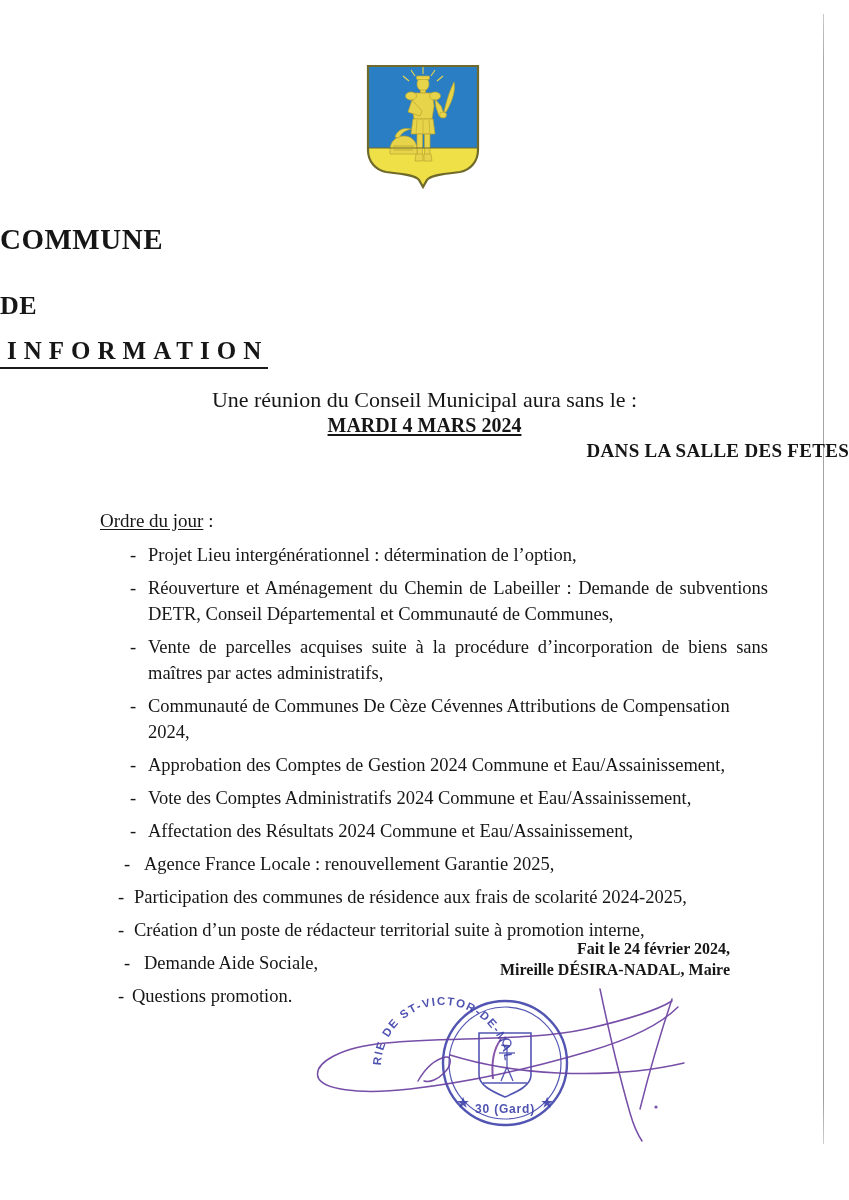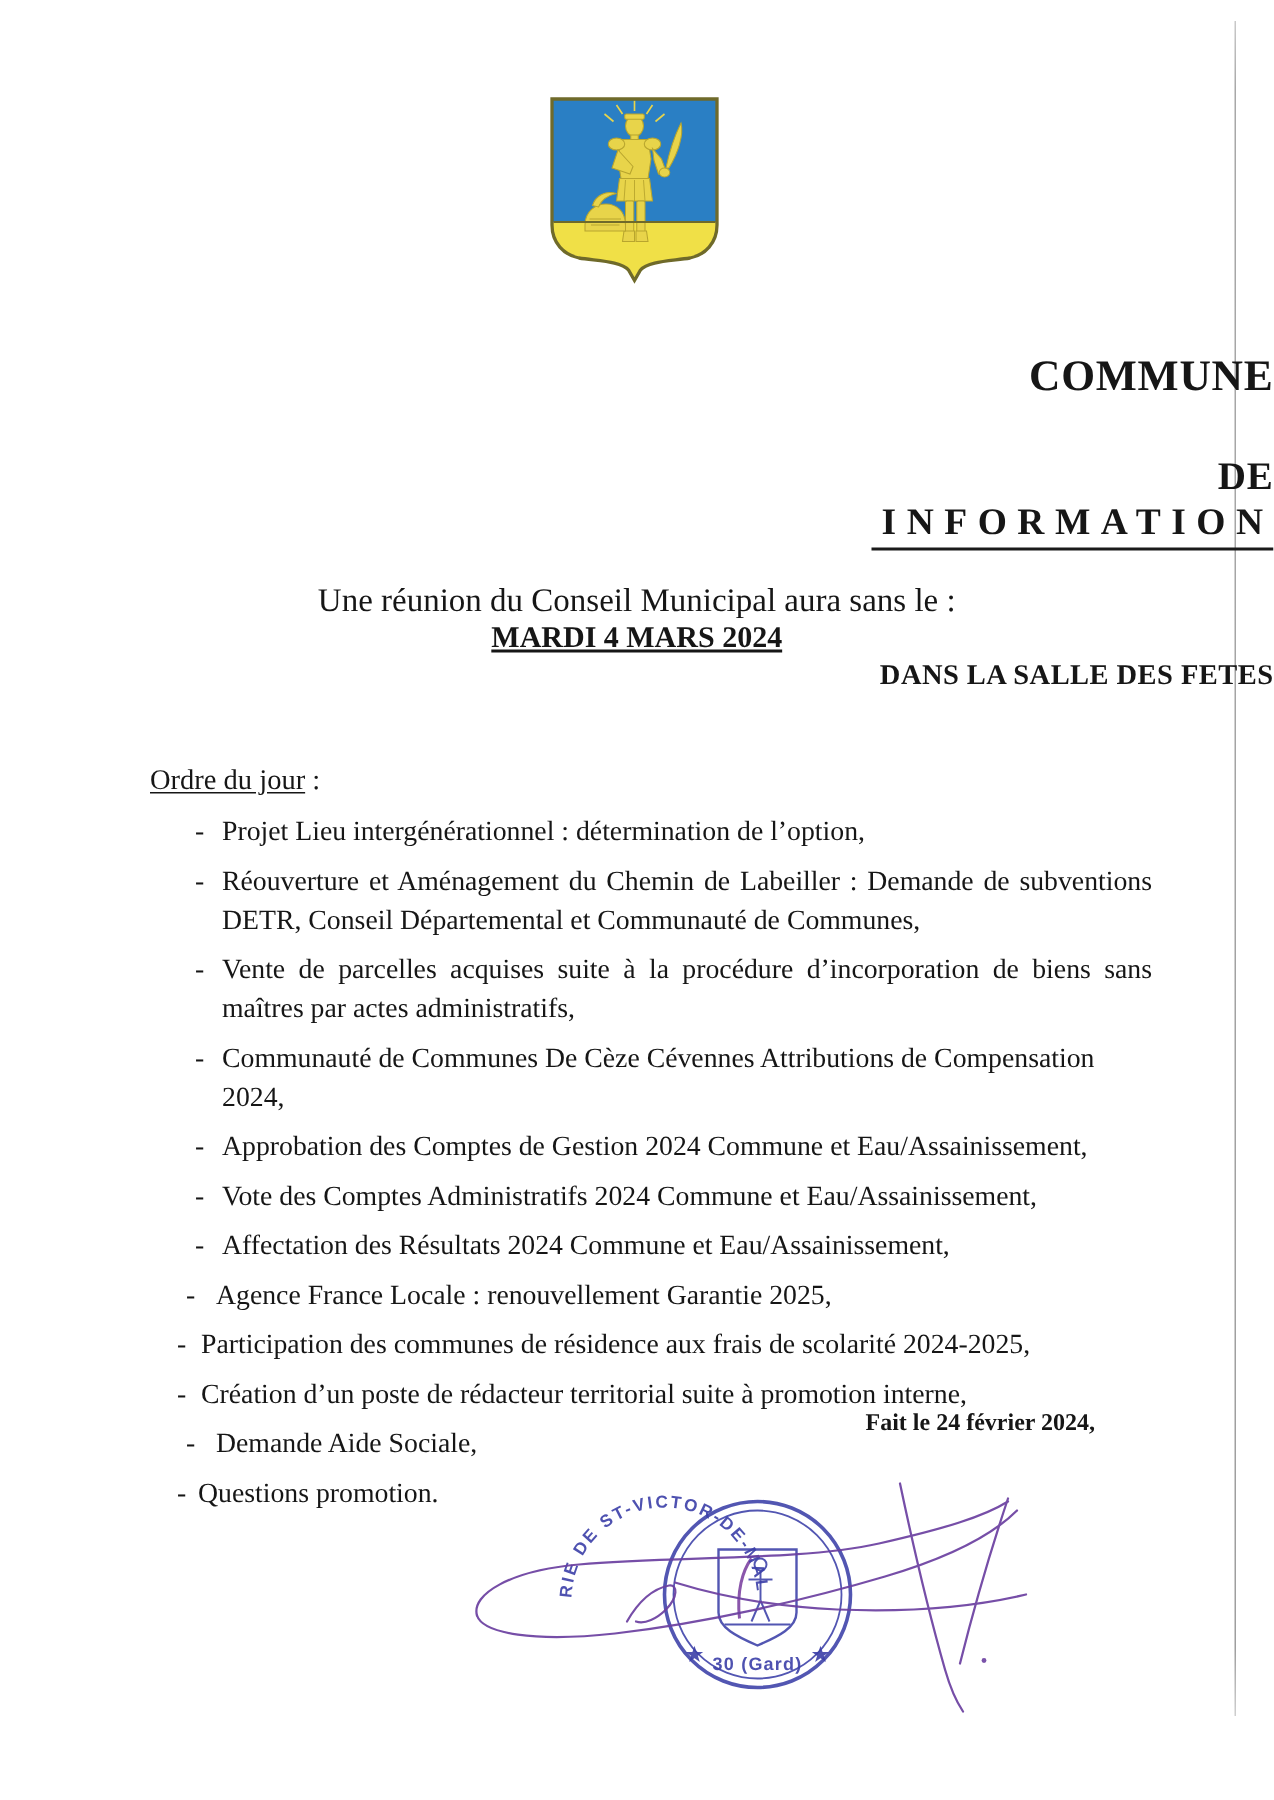"COMMUNE" .header { text-align: right -> left; top: 234px -> 222px }
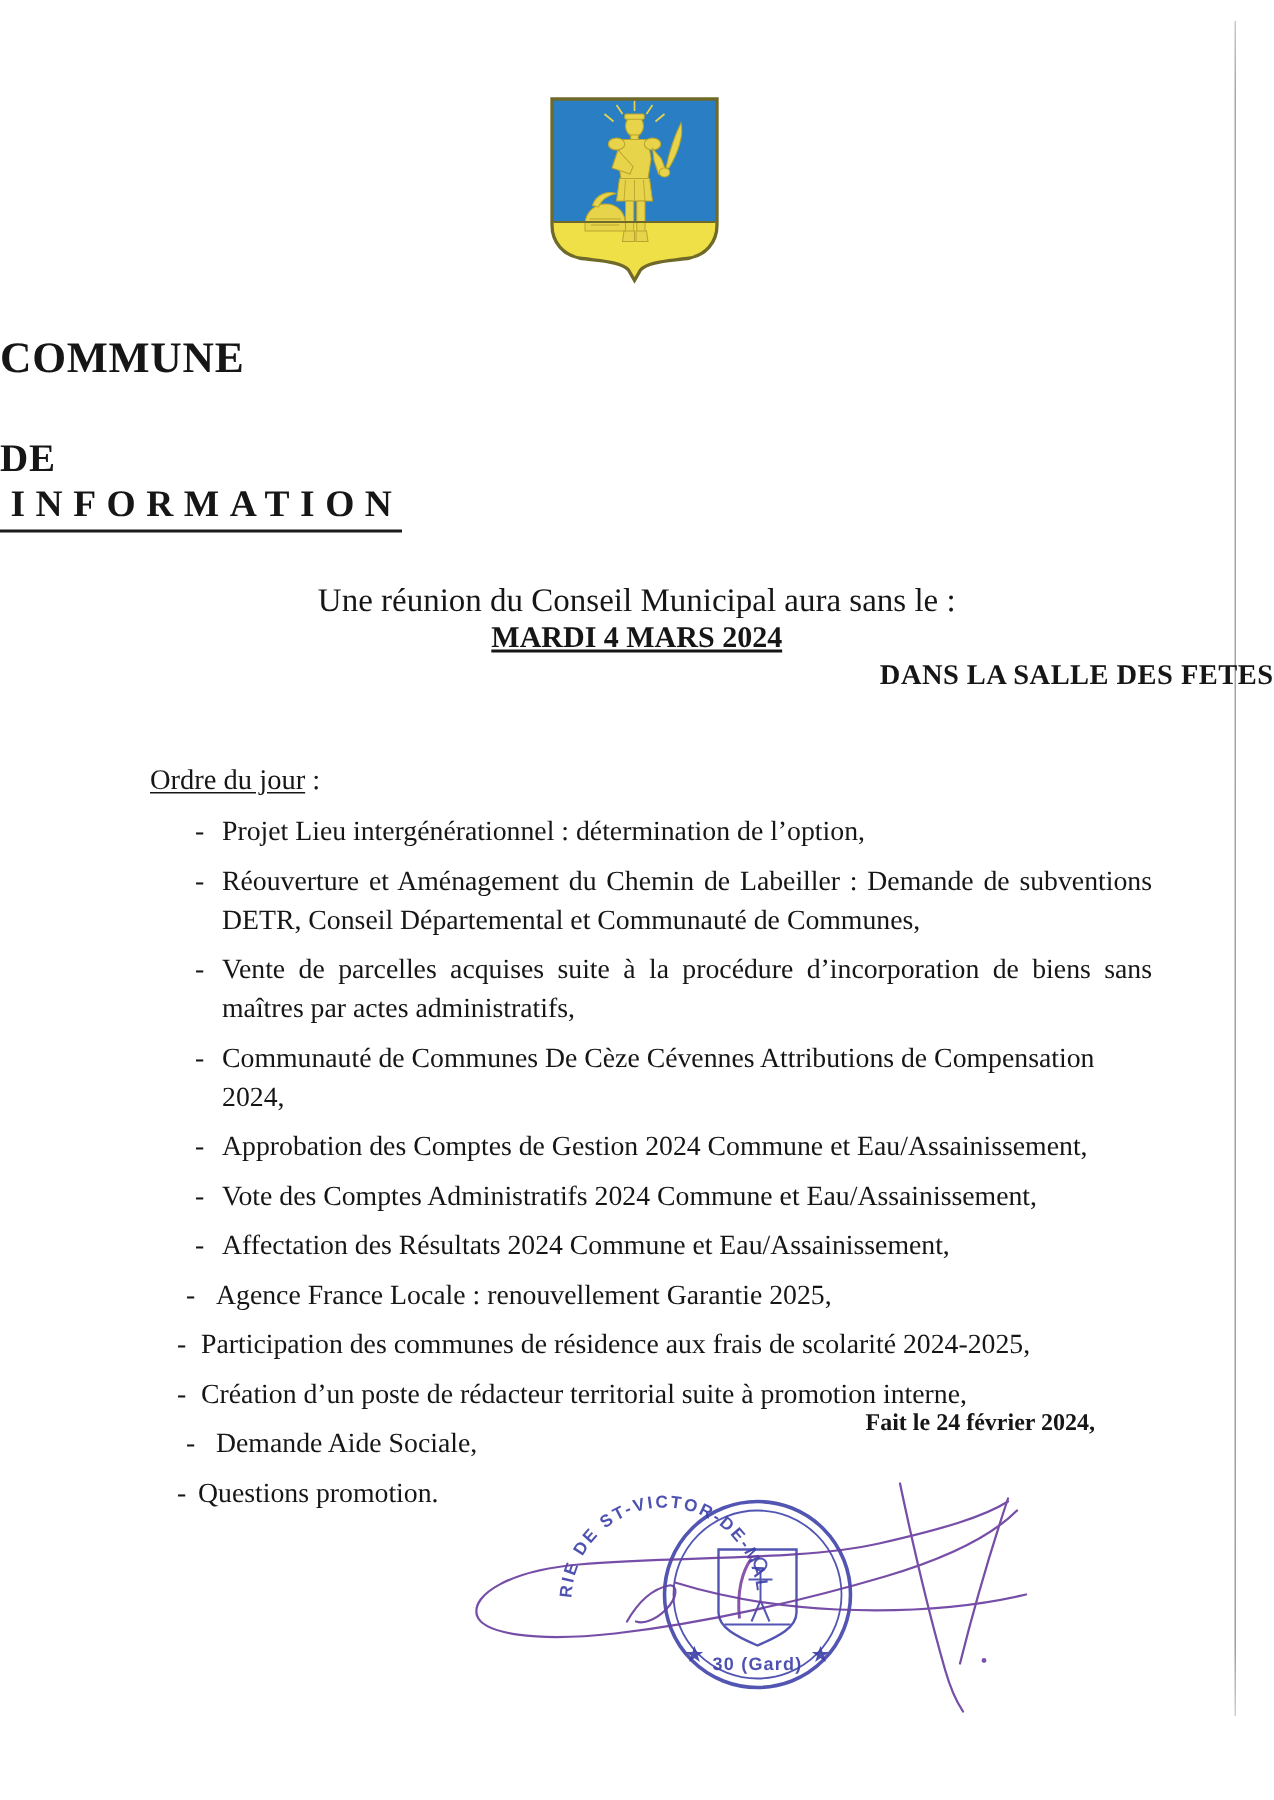"INFORMATION" .information { margin-top: none -> 14px }
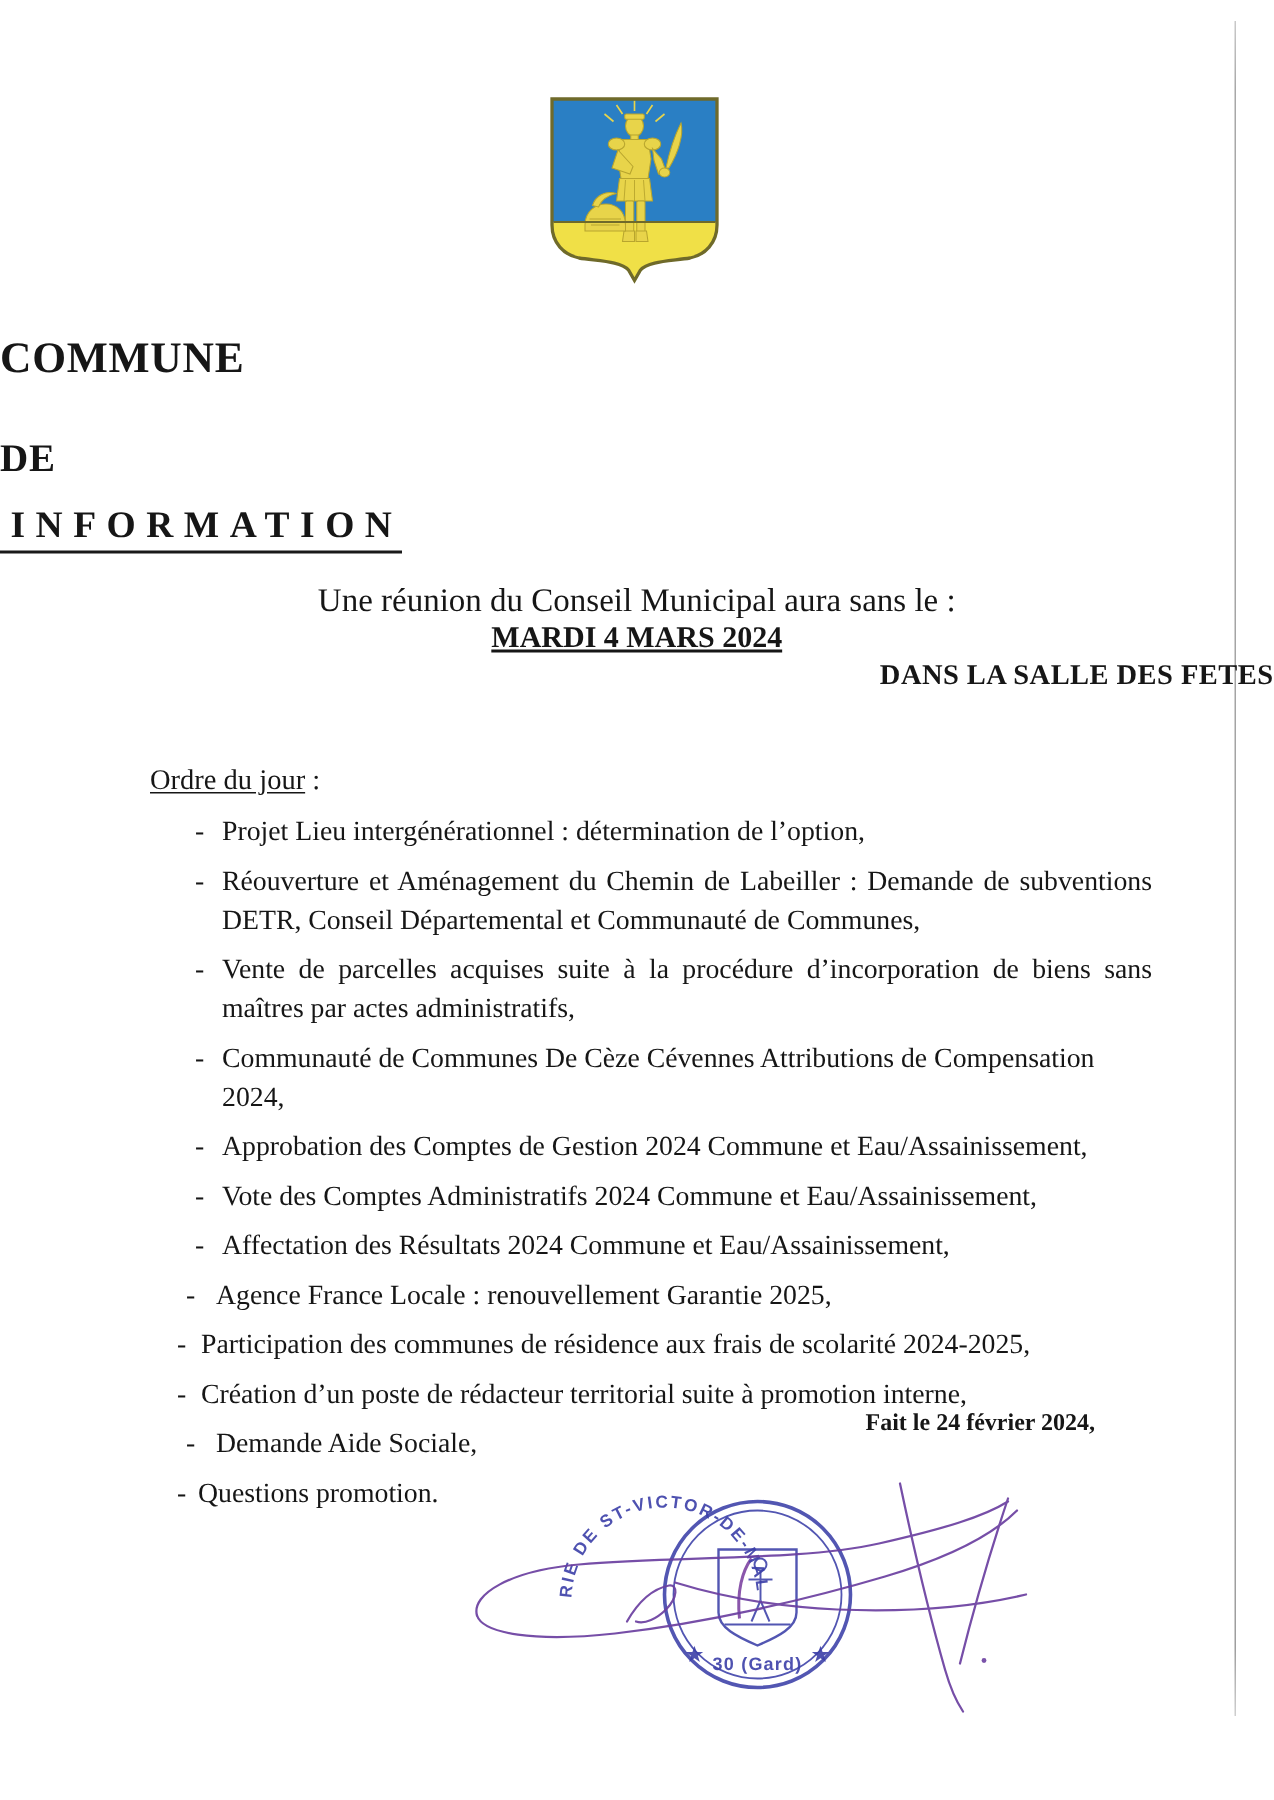"Mireille DÉSIRA-NADAL, Maire" div { html: none -> <div>Mireille DÉSIRA-NADAL, Maire</div> }
